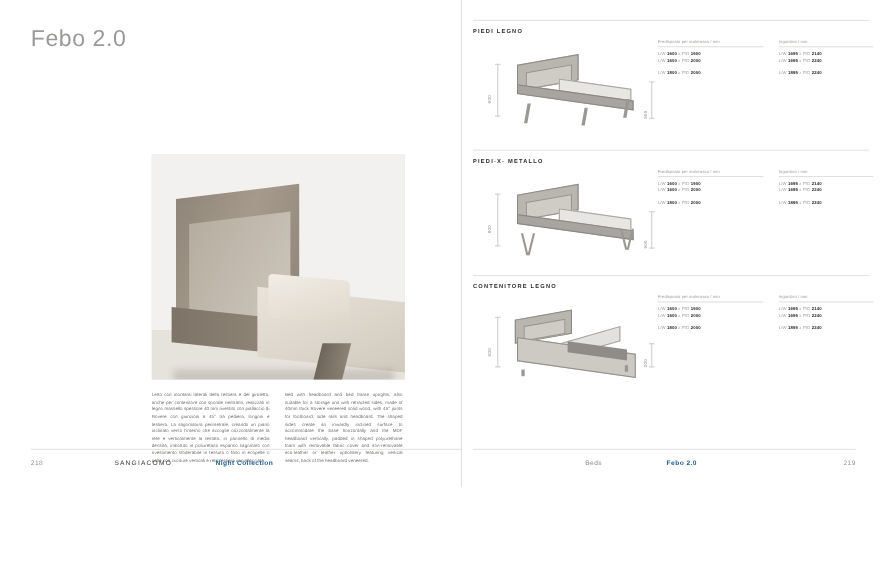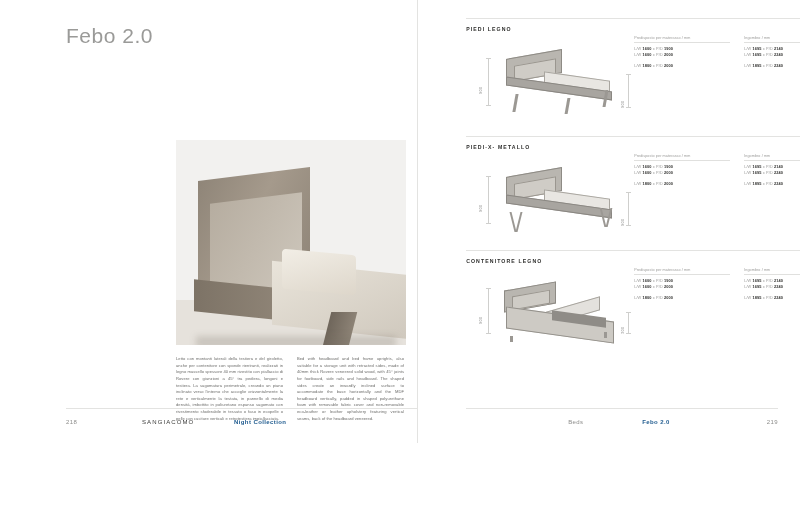"Febo 2.0" .page { margin-left: 38px -> none }
